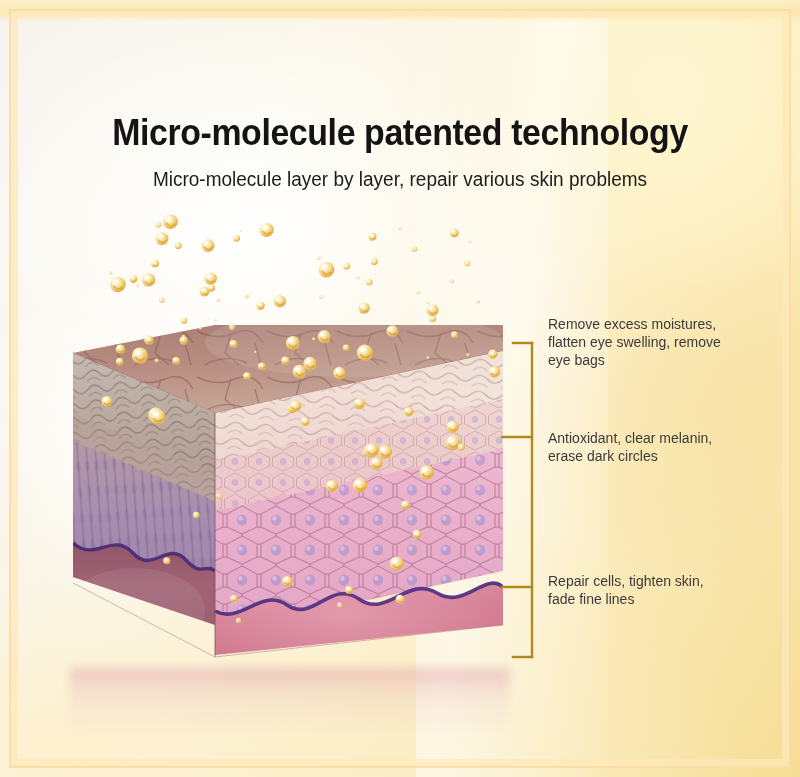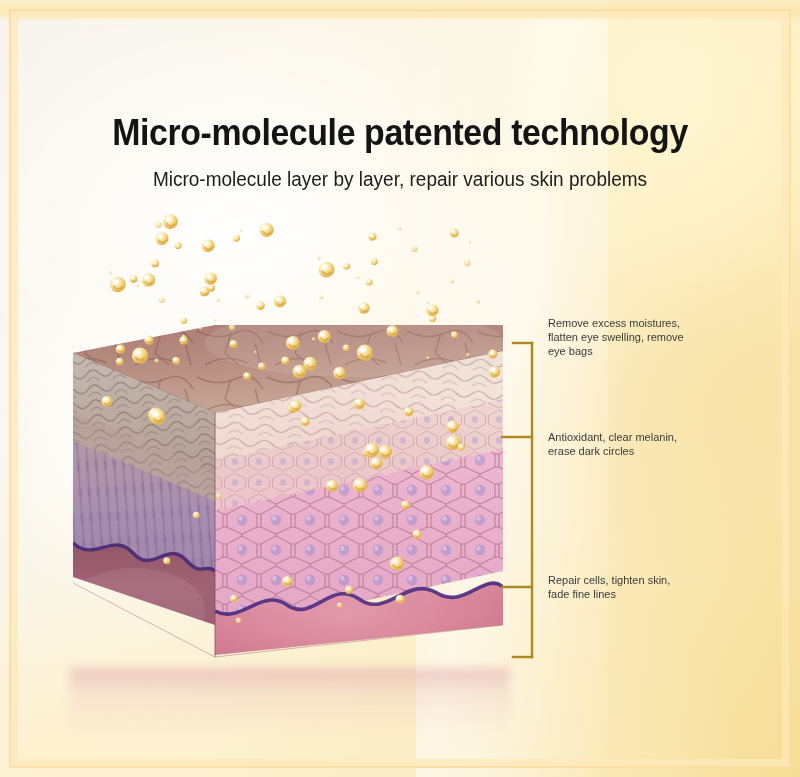"Remove excess moistures," .note { font-size: 11px -> 14px }
